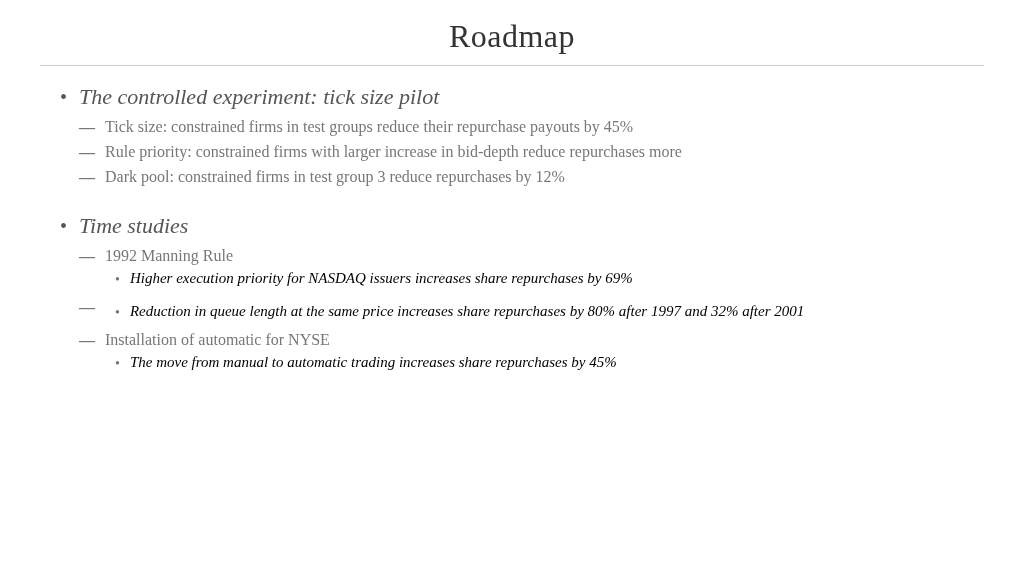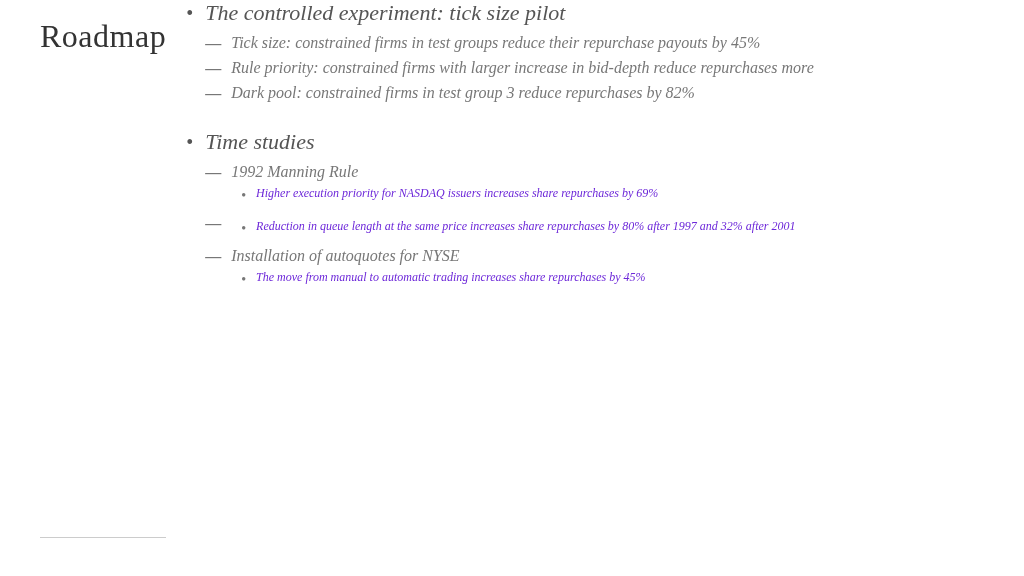"Roadmap" .slide { flex-direction: row -> column }
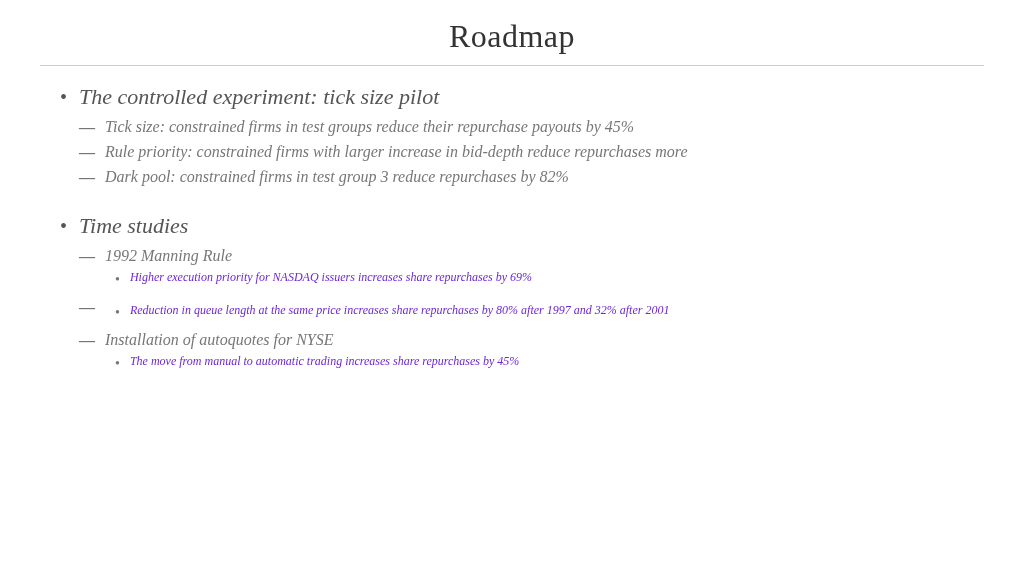"Tick size: constrained firms in" .level2-label { font-style: italic -> none }
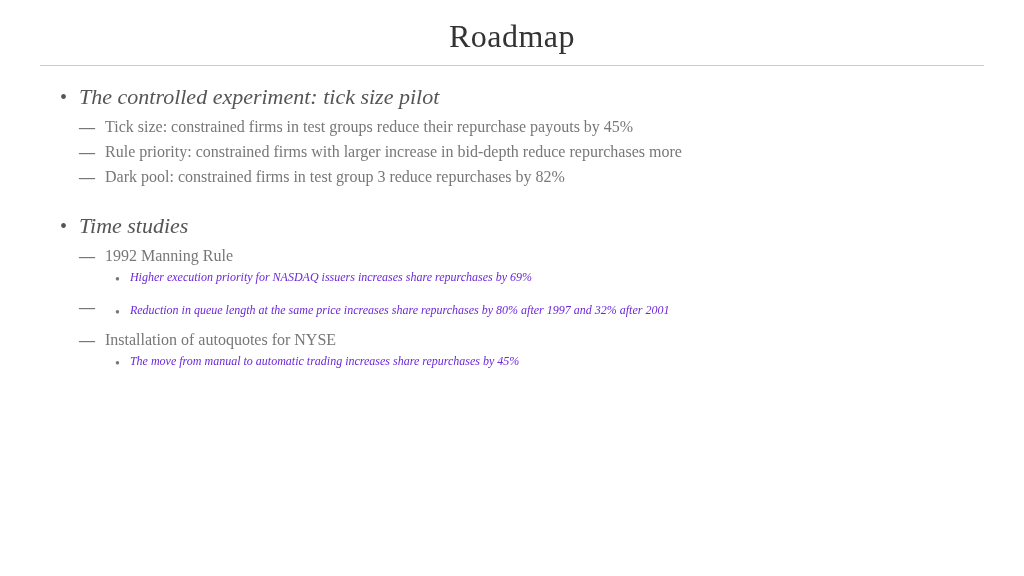"Dark pool: constrained firms in" span.level2-label { text: 82% -> 12% }
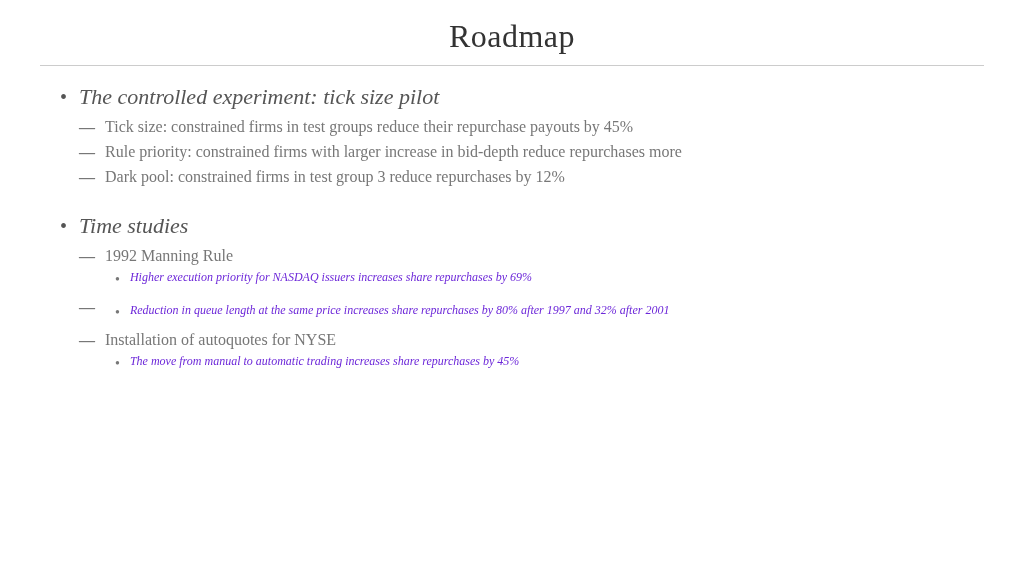"Higher execution priority for NASDAQ" .level3-label { color: #6d28d9 -> #000000; font-size: 12px -> 15px }
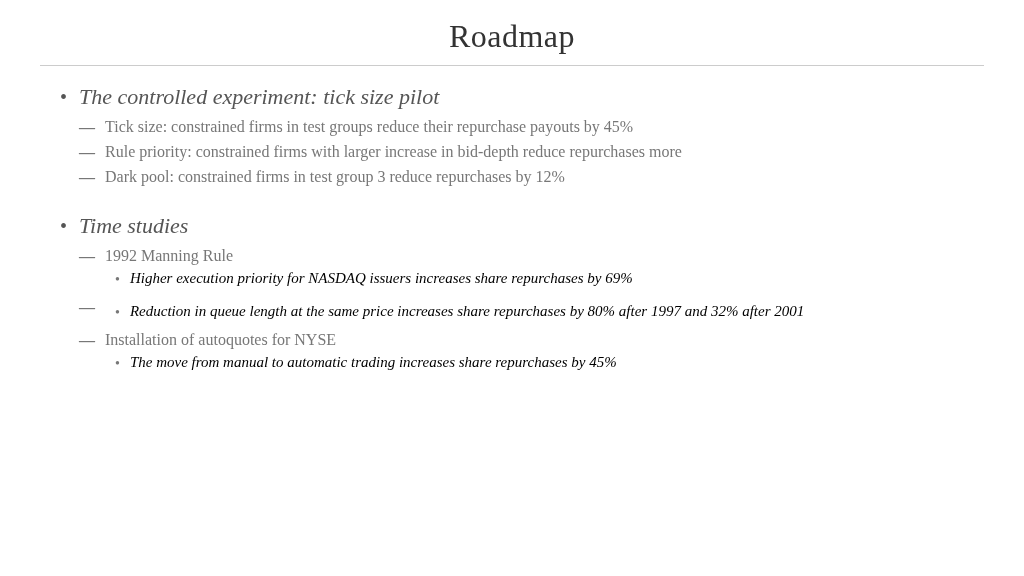"Installation of autoquotes for NYSE" span.level2-label { text: autoquotes -> automatic }
